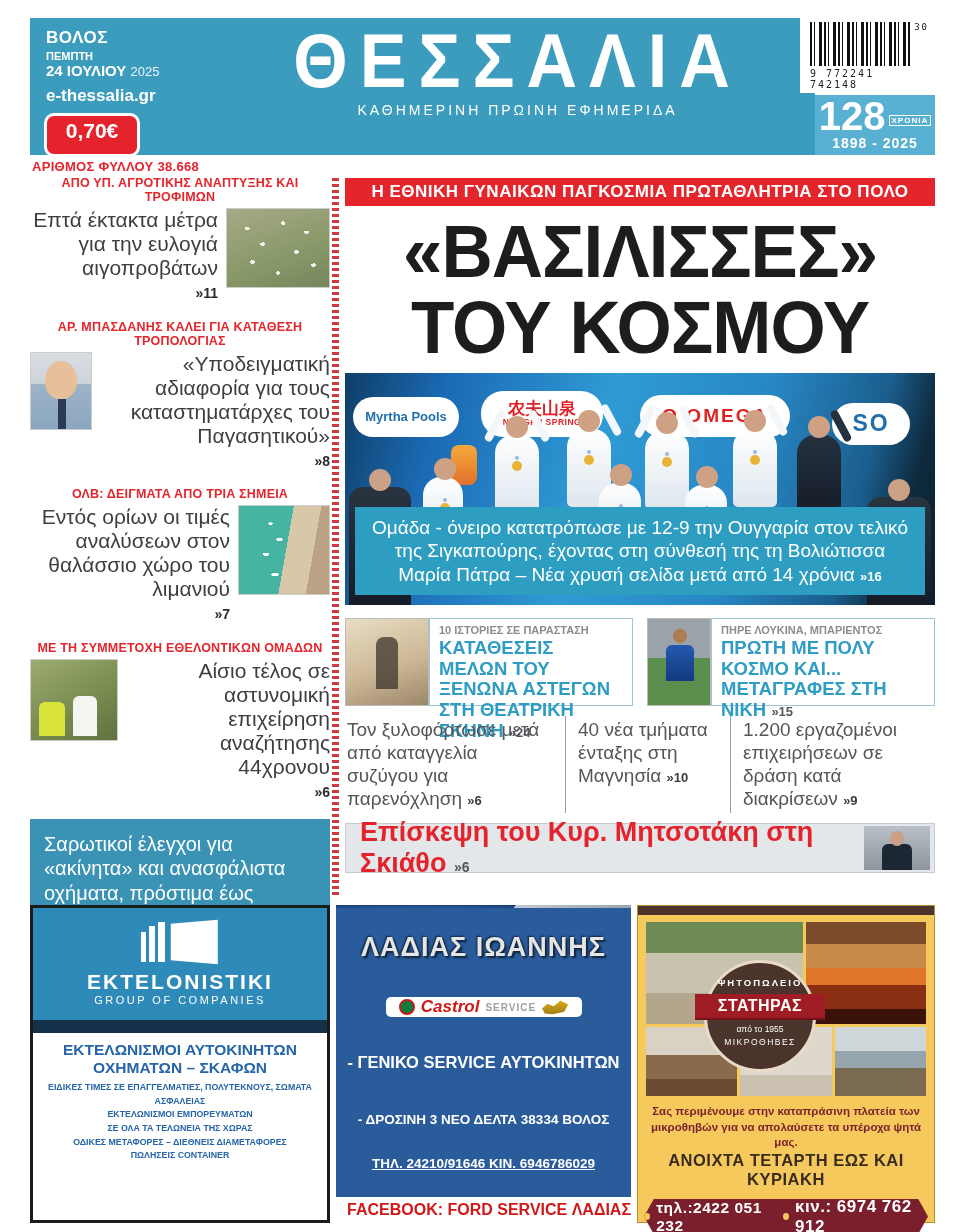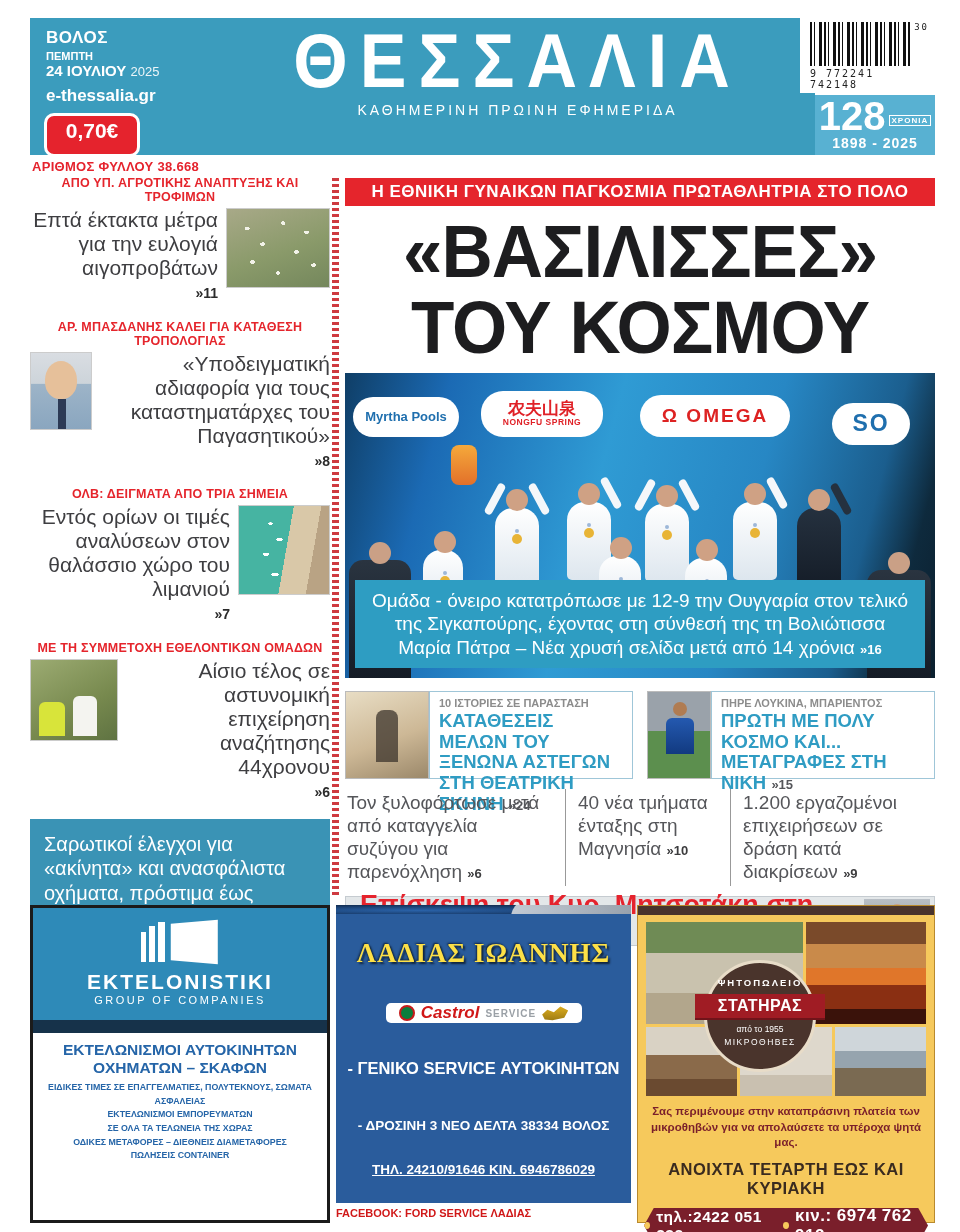"Myrtha Pools" .photo { height: 305px -> 232px }
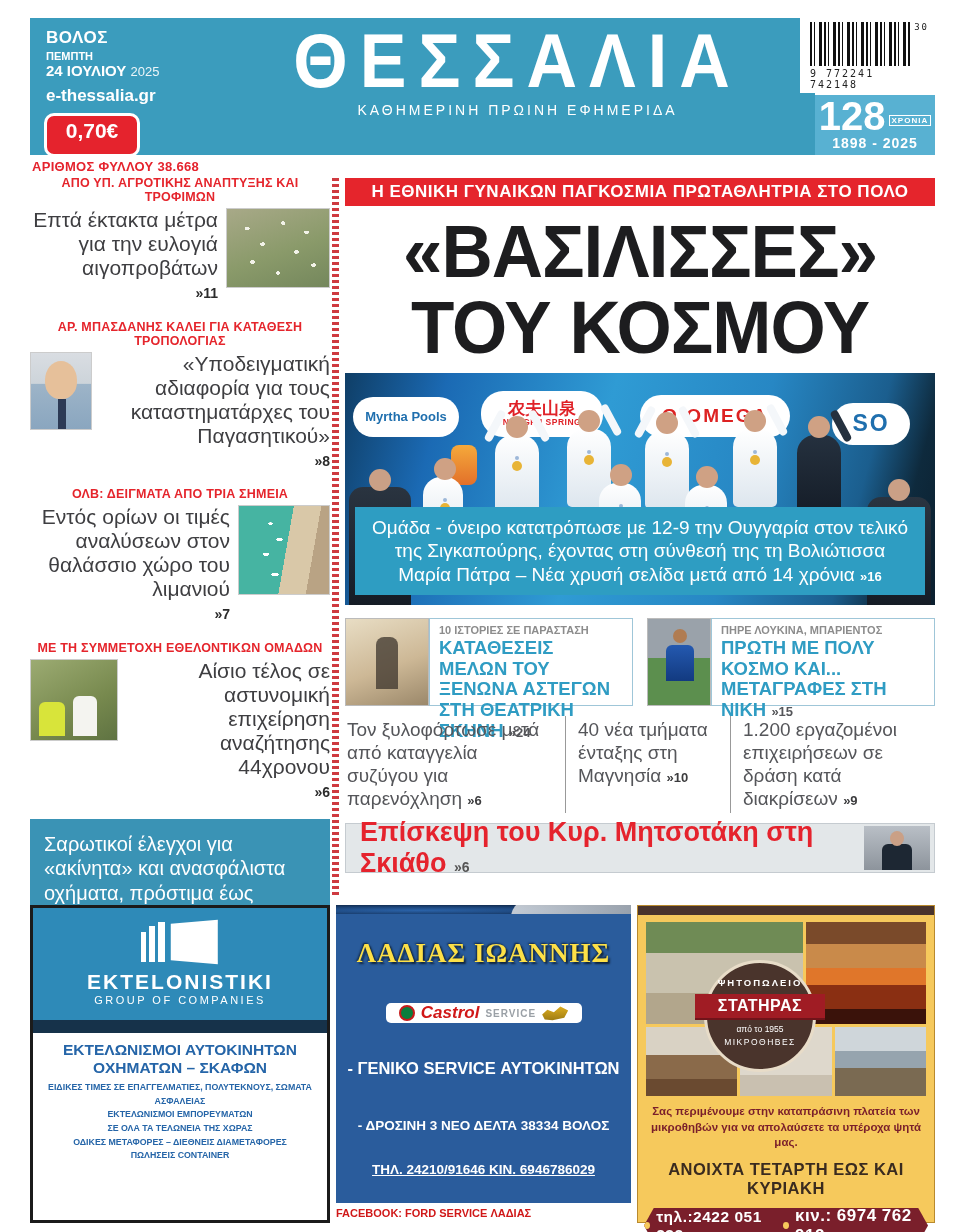"ΛΑΔΙΑΣ ΙΩΑΝΝΗΣ" .ford-name { color: #fde047 -> #e5e5e5; font-family: Liberation Serif, serif -> none }
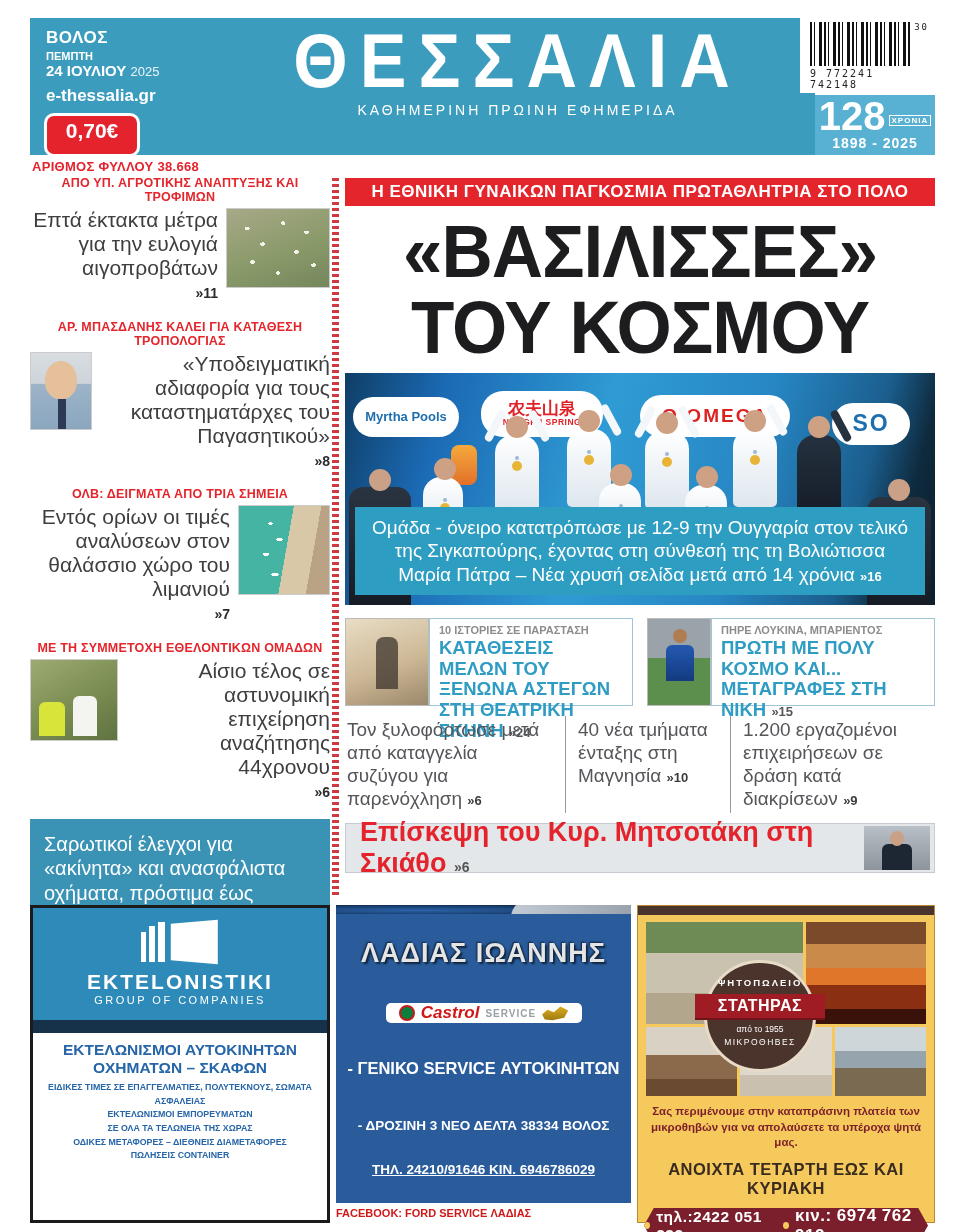"ΑΝΟΙΧΤΑ ΤΕΤΑΡΤΗ ΕΩΣ ΚΑΙ ΚΥΡΙΑΚΗ" .stath-open { margin-top: 9px -> none }
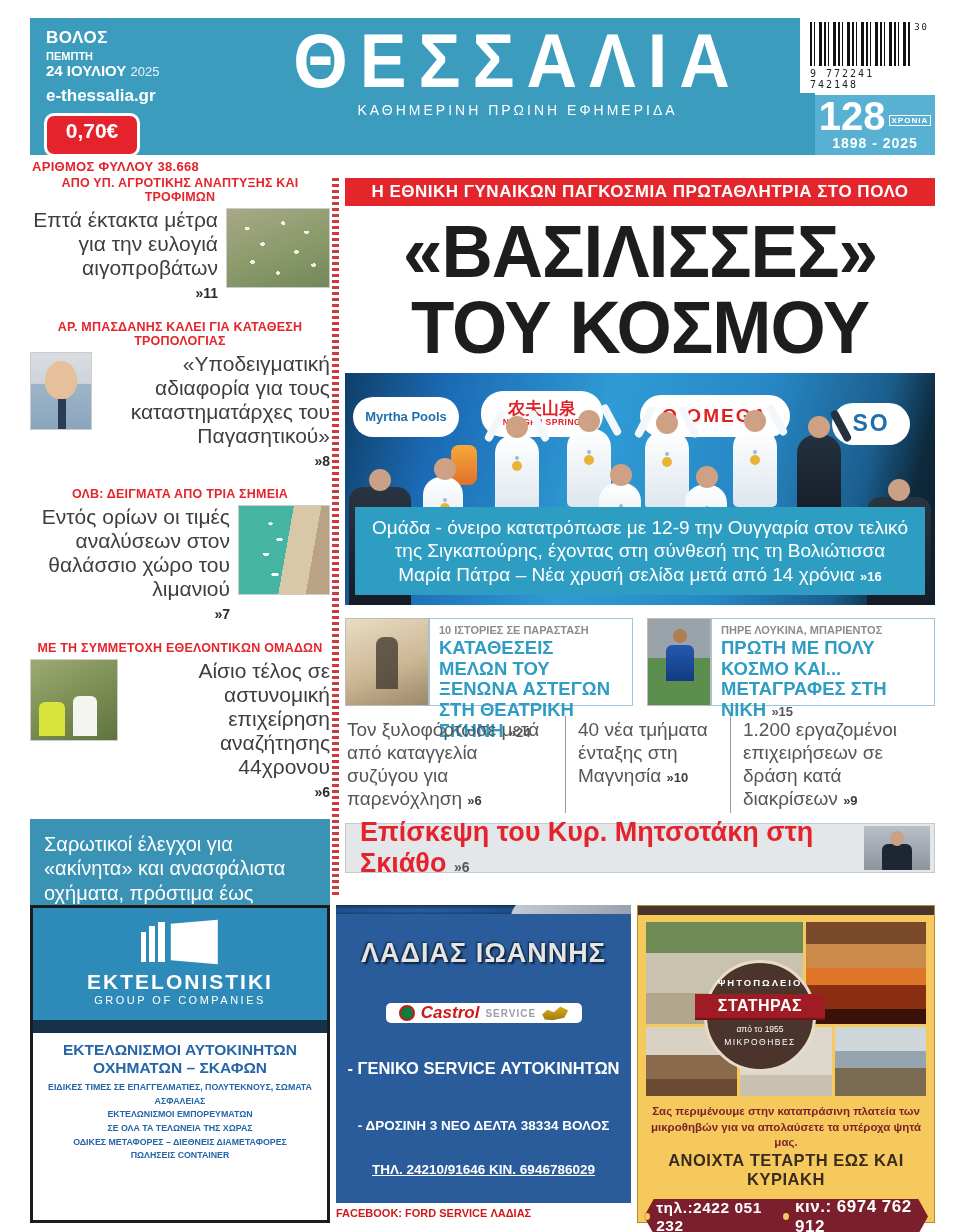"FACEBOOK: FORD SERVICE ΛΑΔΙΑΣ" .ford-fb { font-size: 11px -> 16px; text-align: left -> right }
